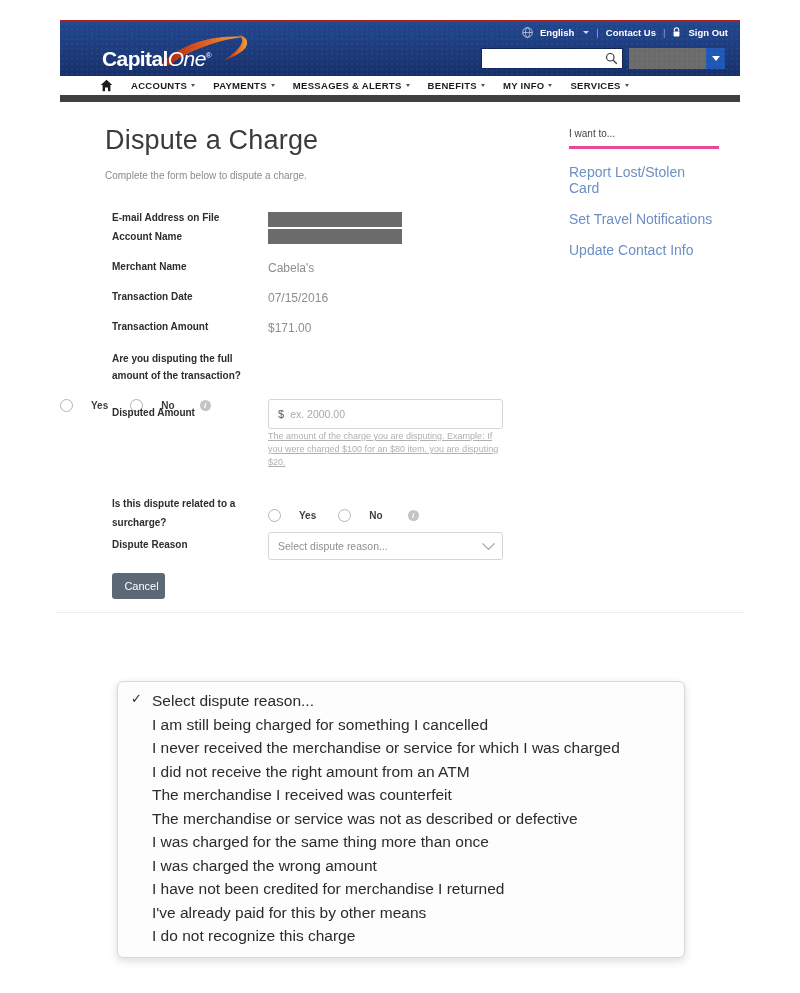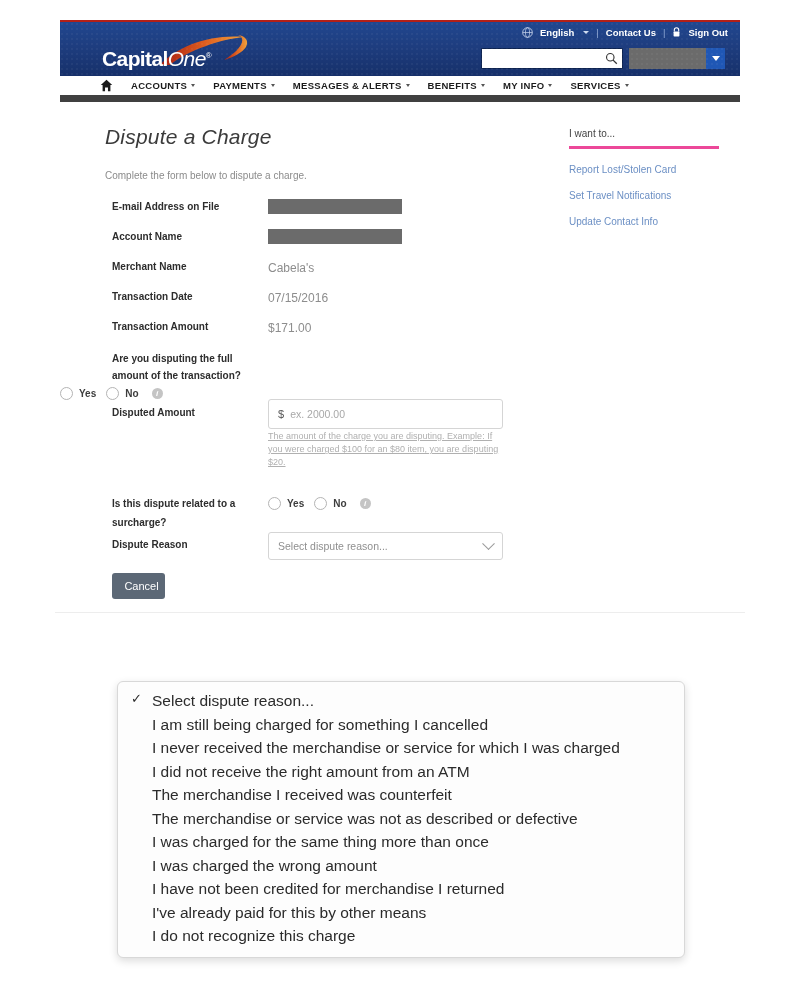"Dispute a Charge" .page-title { font-size: 21px -> 27px; font-style: italic -> none }
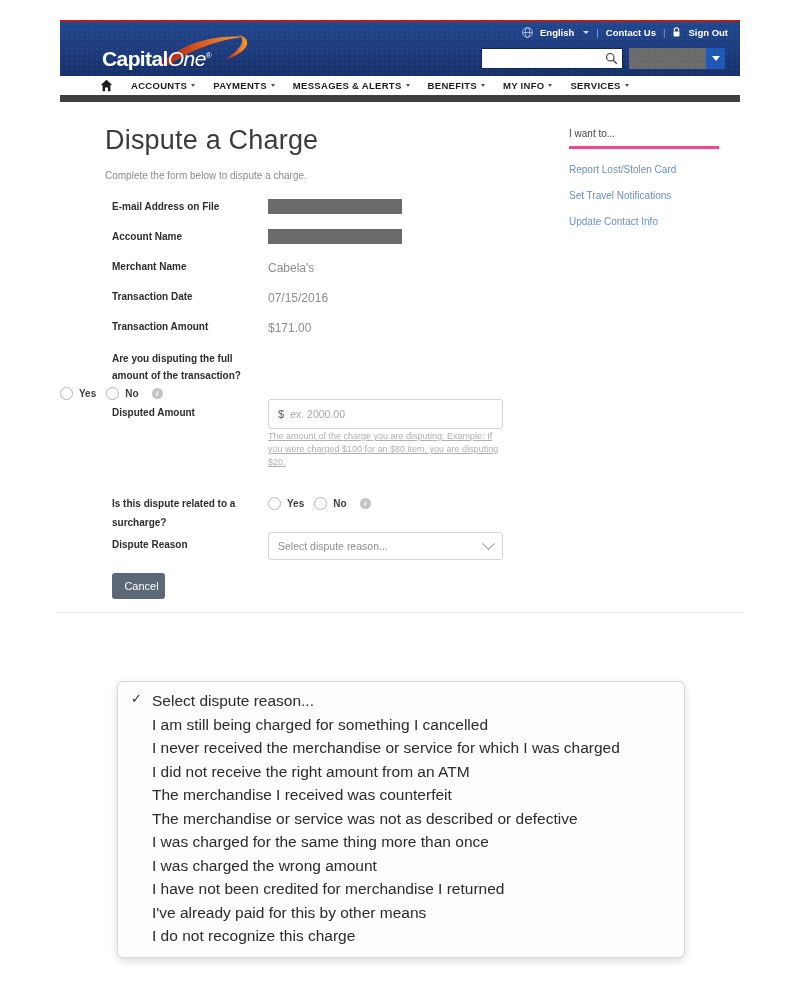"Report Lost/Stolen Card" .iwant-link { font-size: 10px -> 14px }
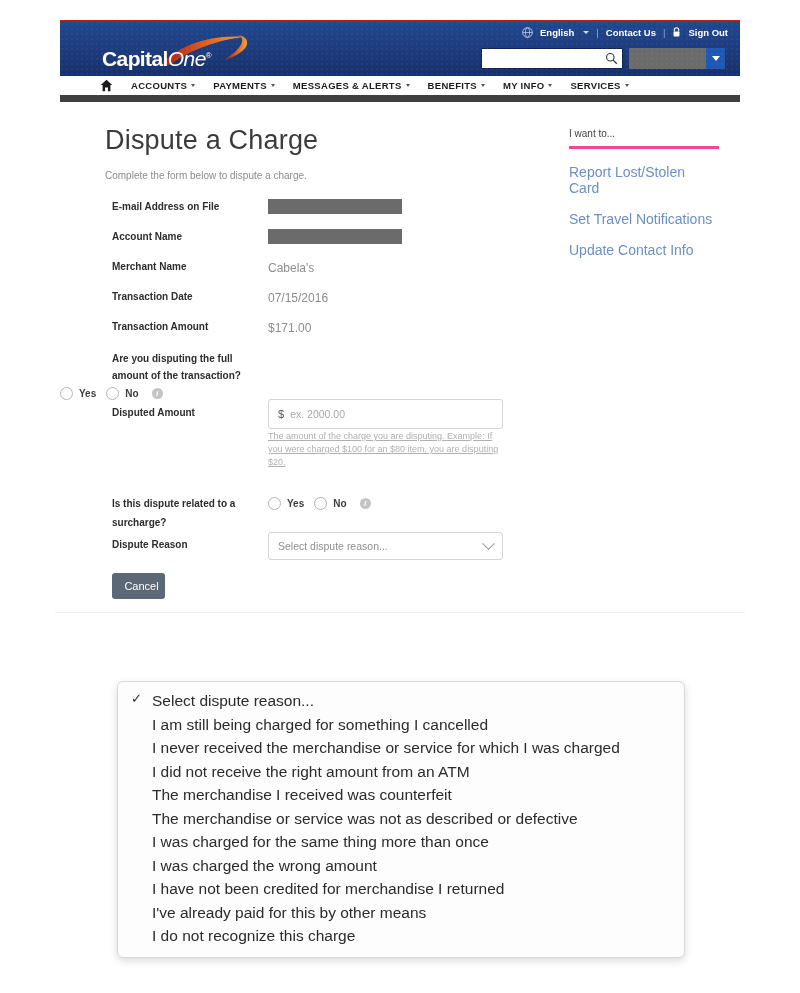"E-mail Address on File" div.form-row { align-items: none -> flex-end }
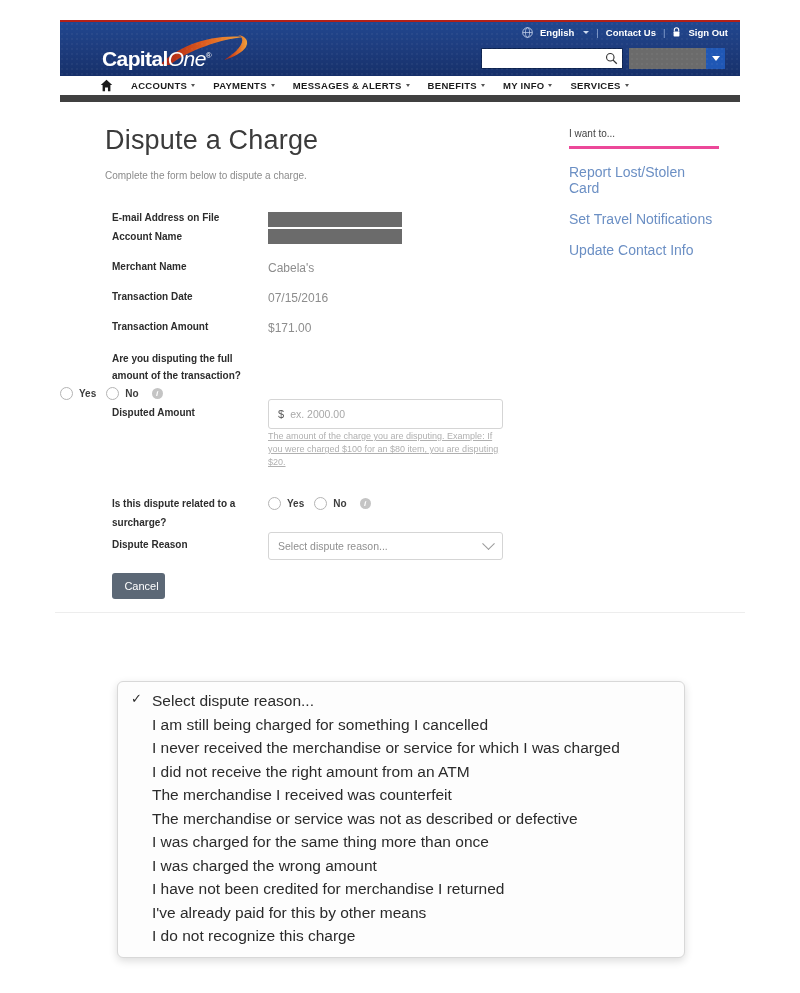"Yes" .radio-group { gap: 6px -> 18px; margin-top: none -> 12px }
